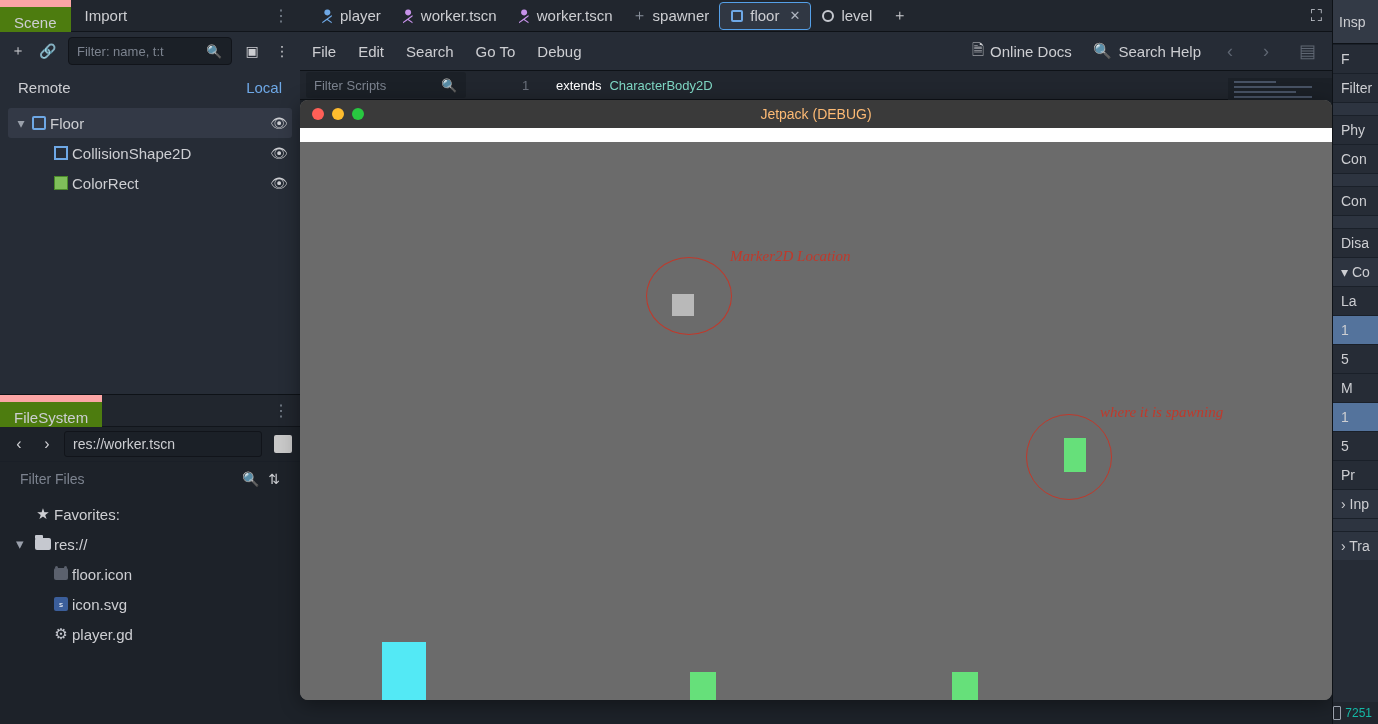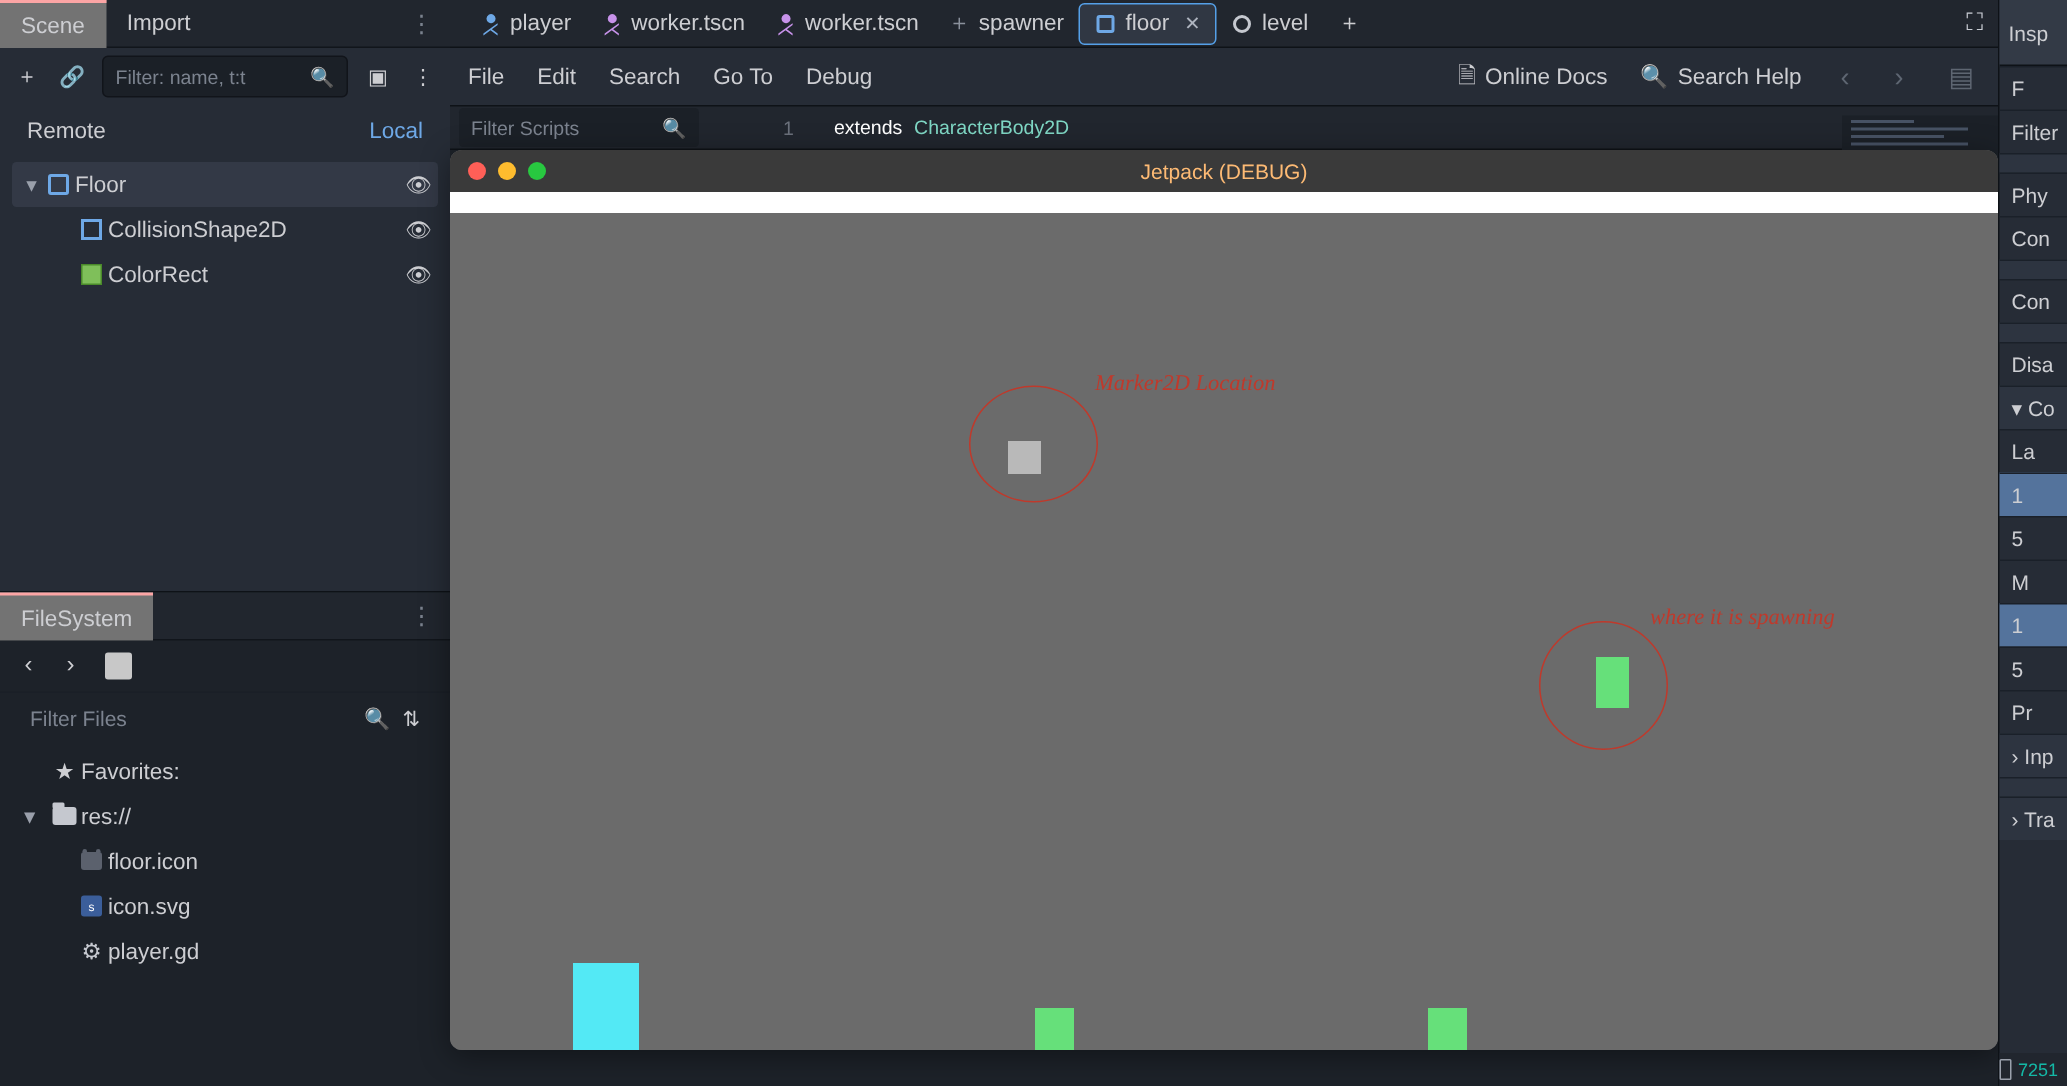"Scene" .dock-tab.active { background: #737373 -> #4d7c0f; border-top: 2px solid #fca5a5 -> 7px solid #fca5a5 }
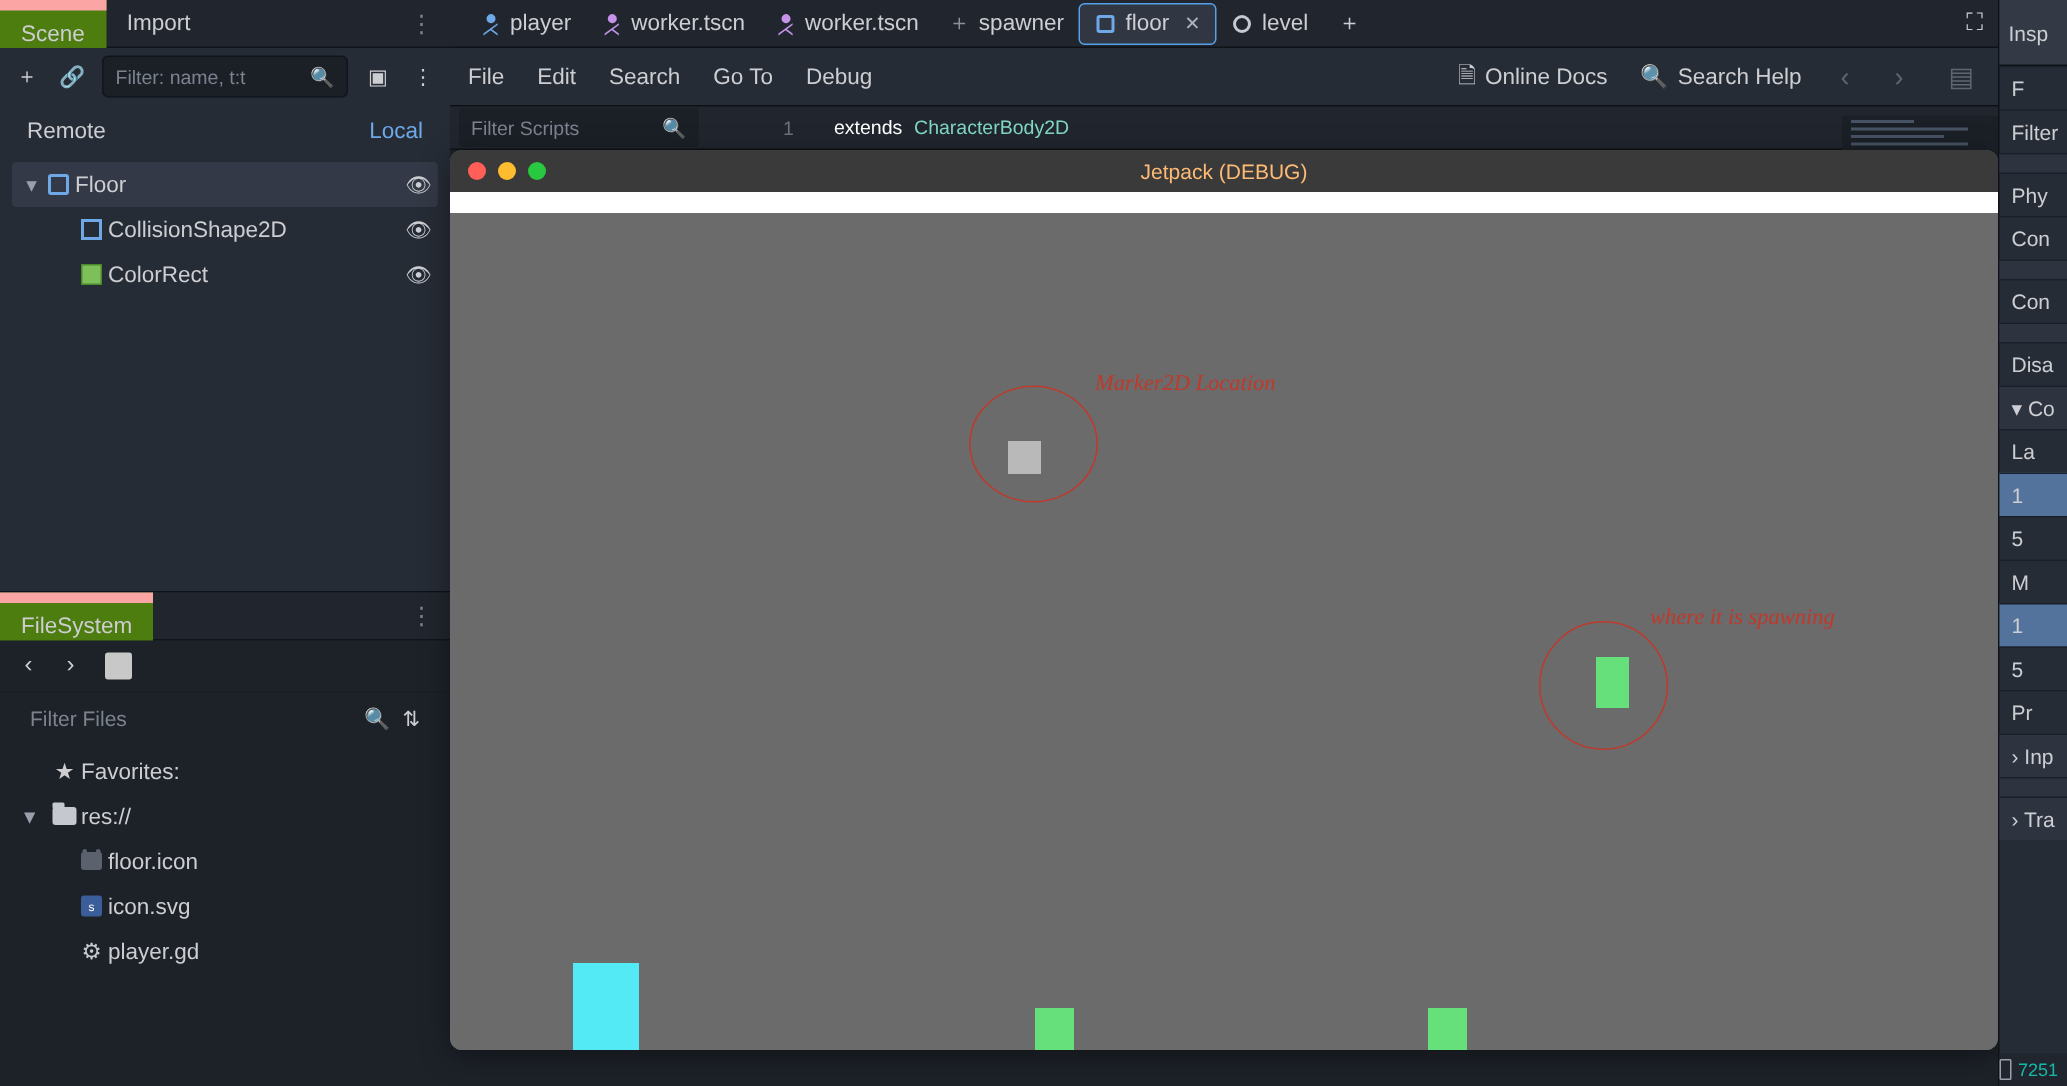"res://worker.tscn" div.fs-path { html: none -> <div>res://worker.tscn</div> }
